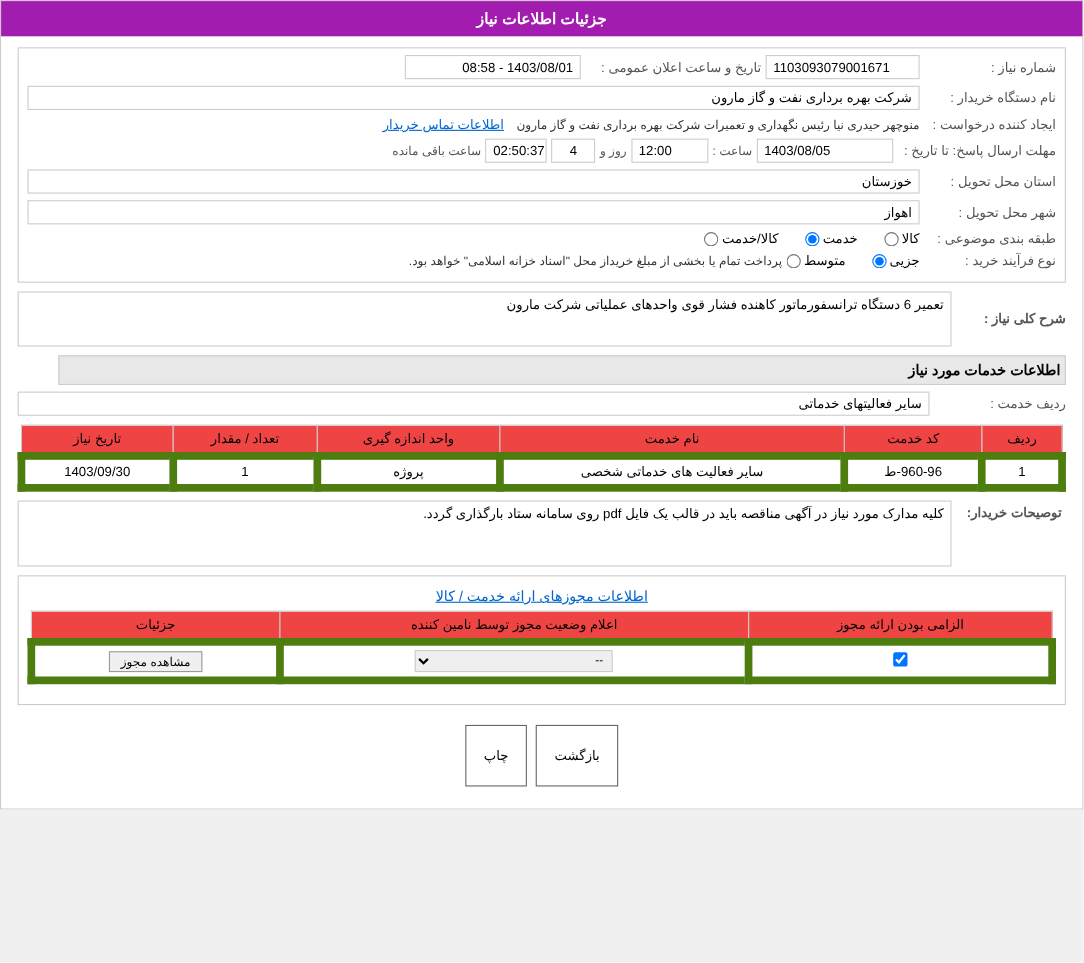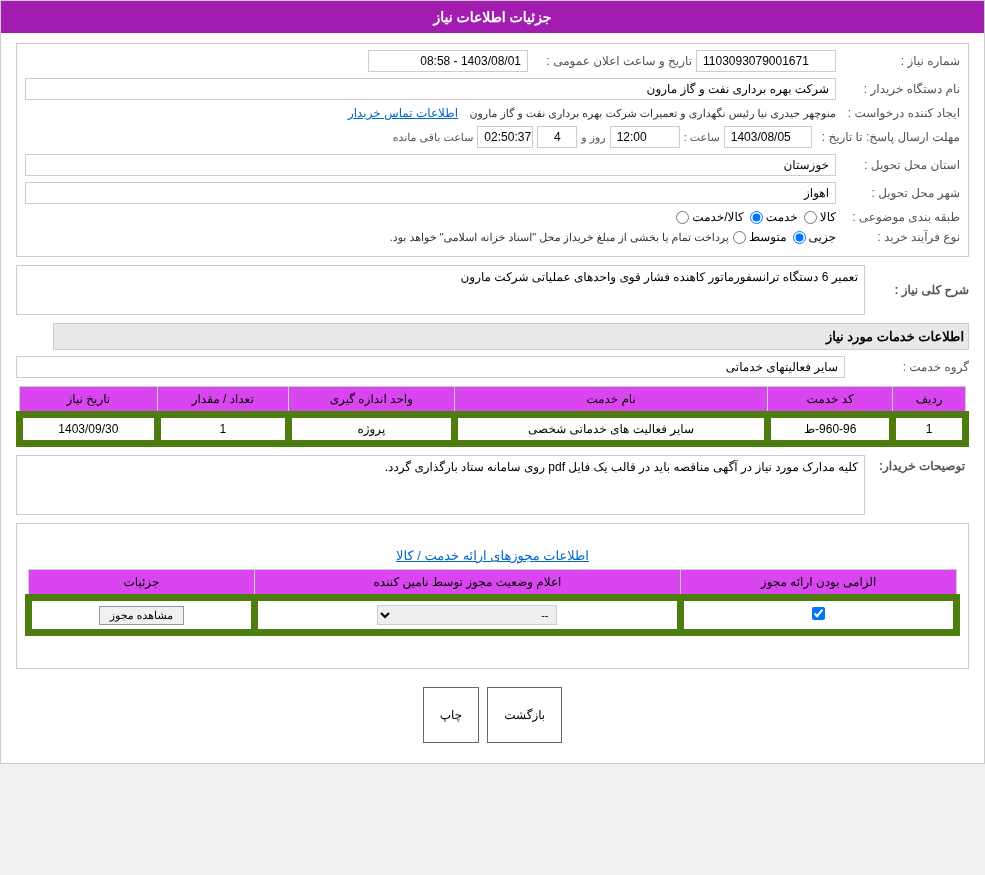"1403/08/05" div.datetime-box { width: 88px -> 124px }
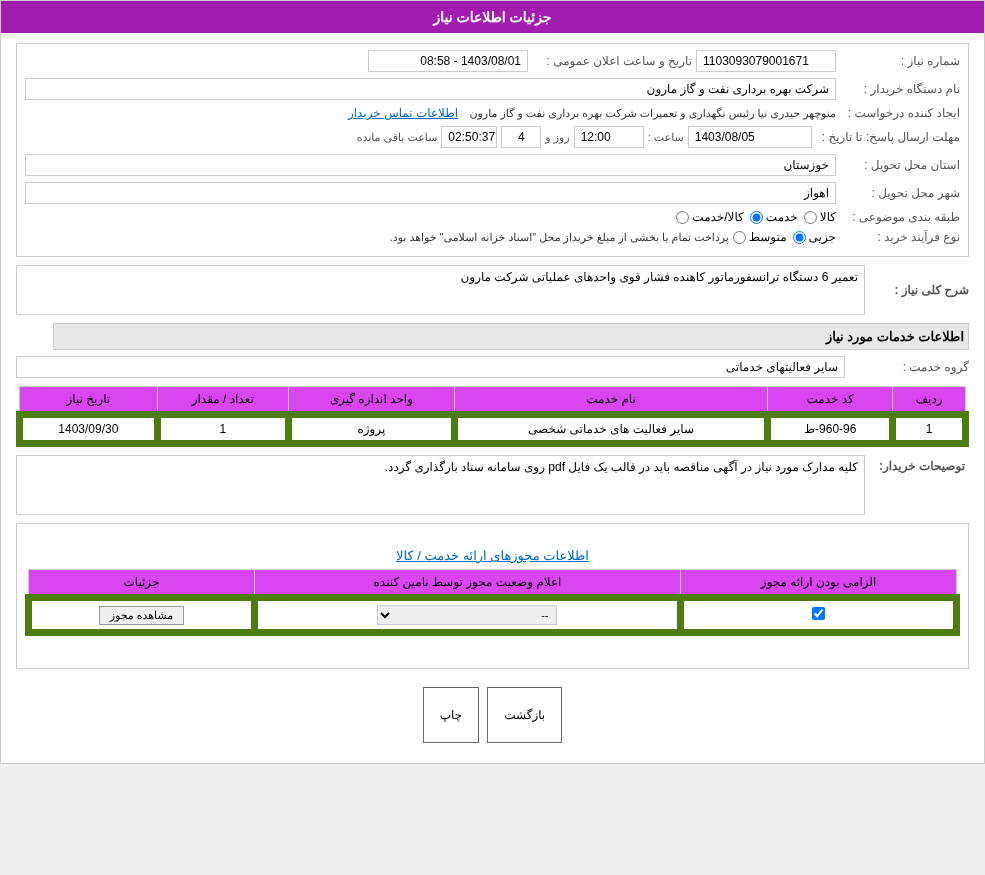"کالا/خدمت" .radio-group { gap: 6px -> 24px }
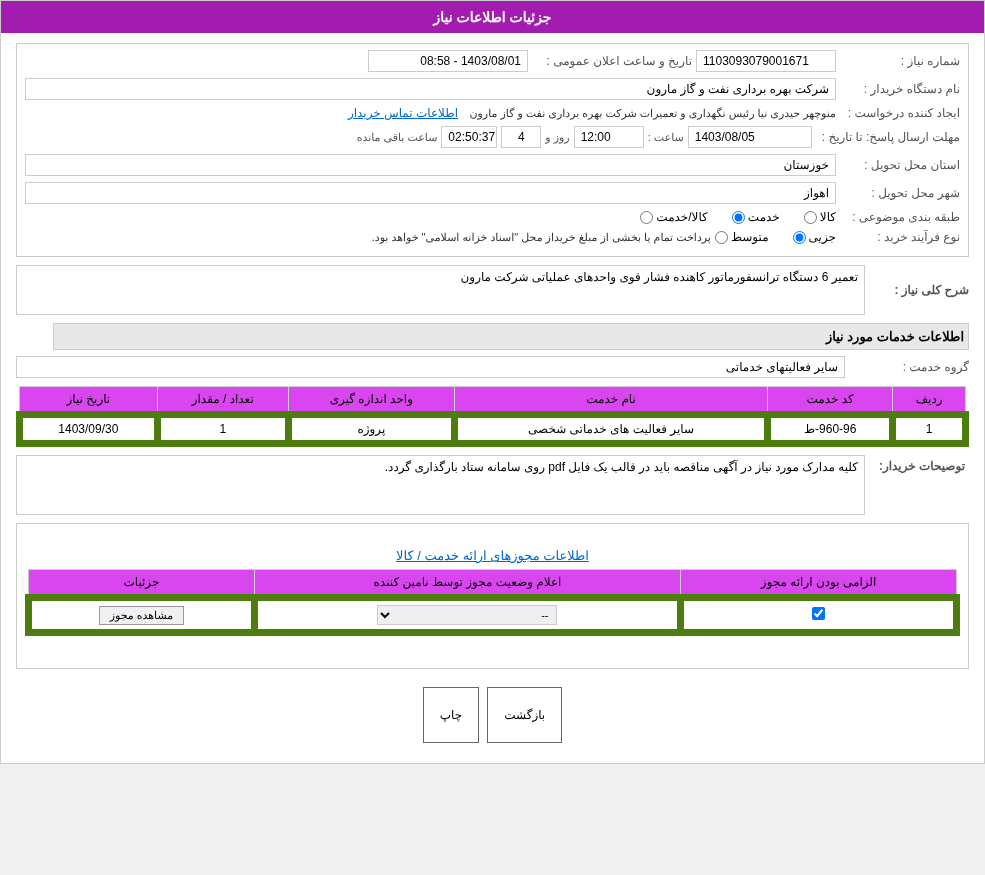"گروه خدمت :" span.label { text: گروه -> ردیف }
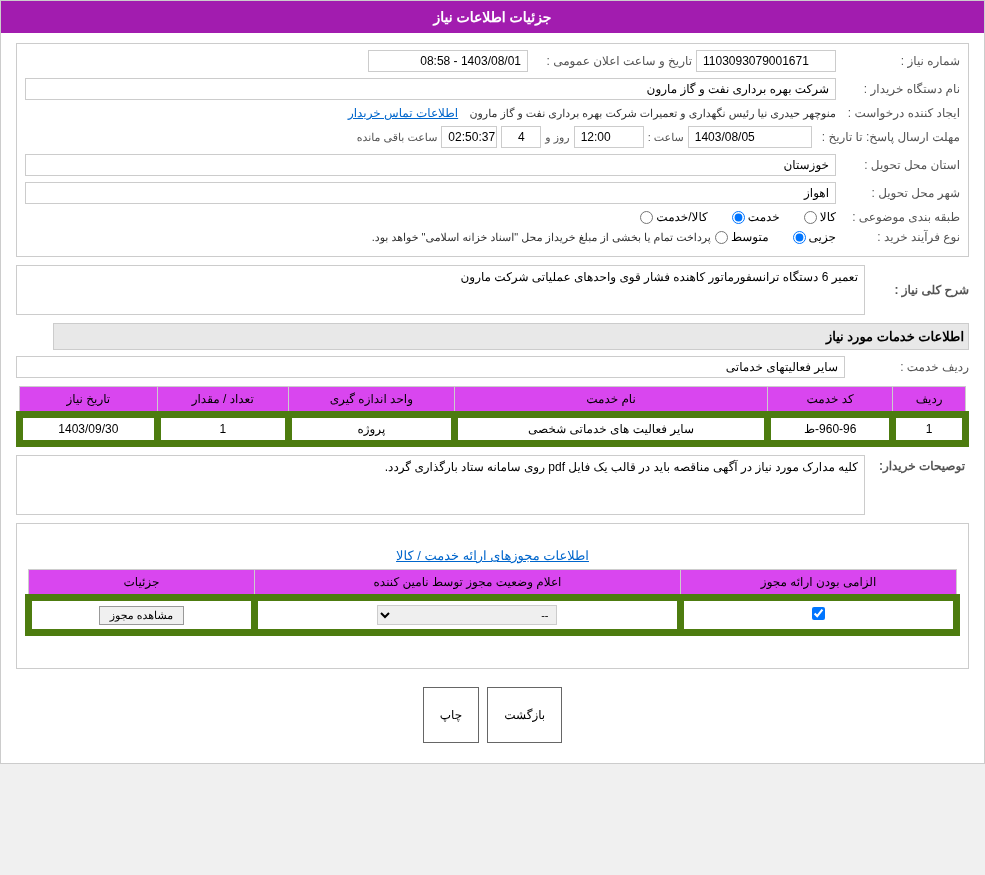"تاریخ نیاز" .table-container th { background: #d946ef -> #ef4444 }
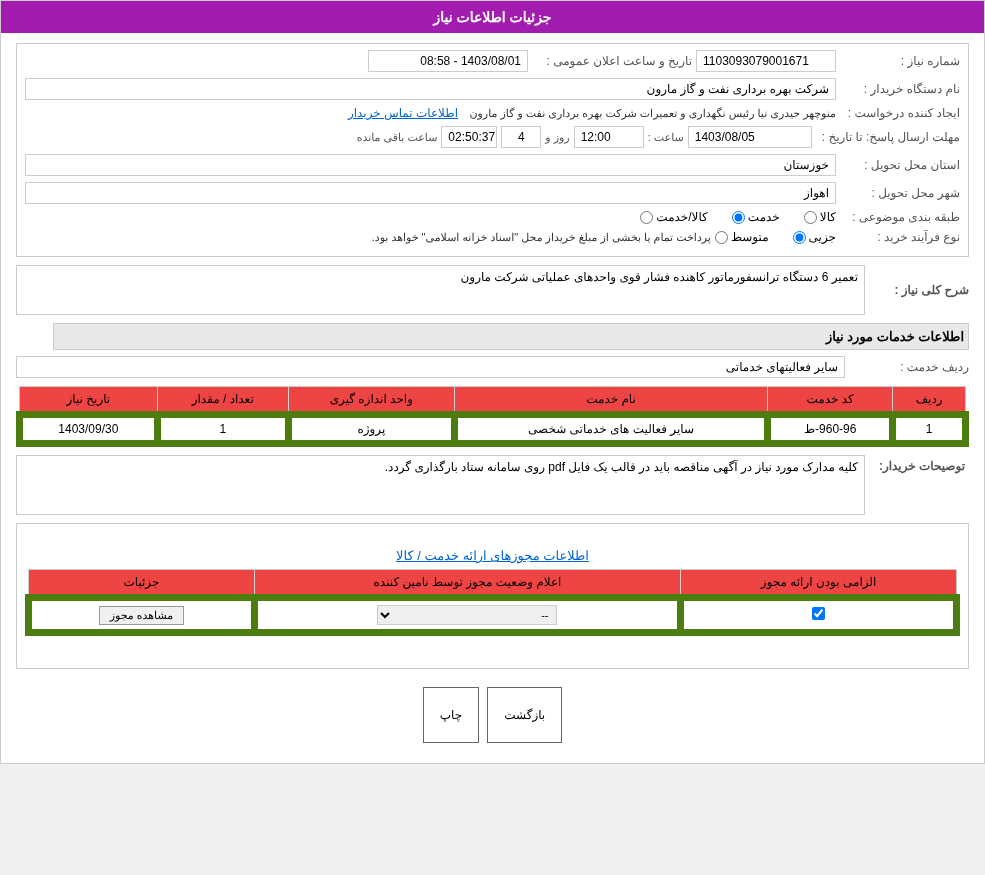"اطلاعات مجوزهای ارائه خدمت /" .permission-section { padding: 24px 8px -> 10px 8px }
